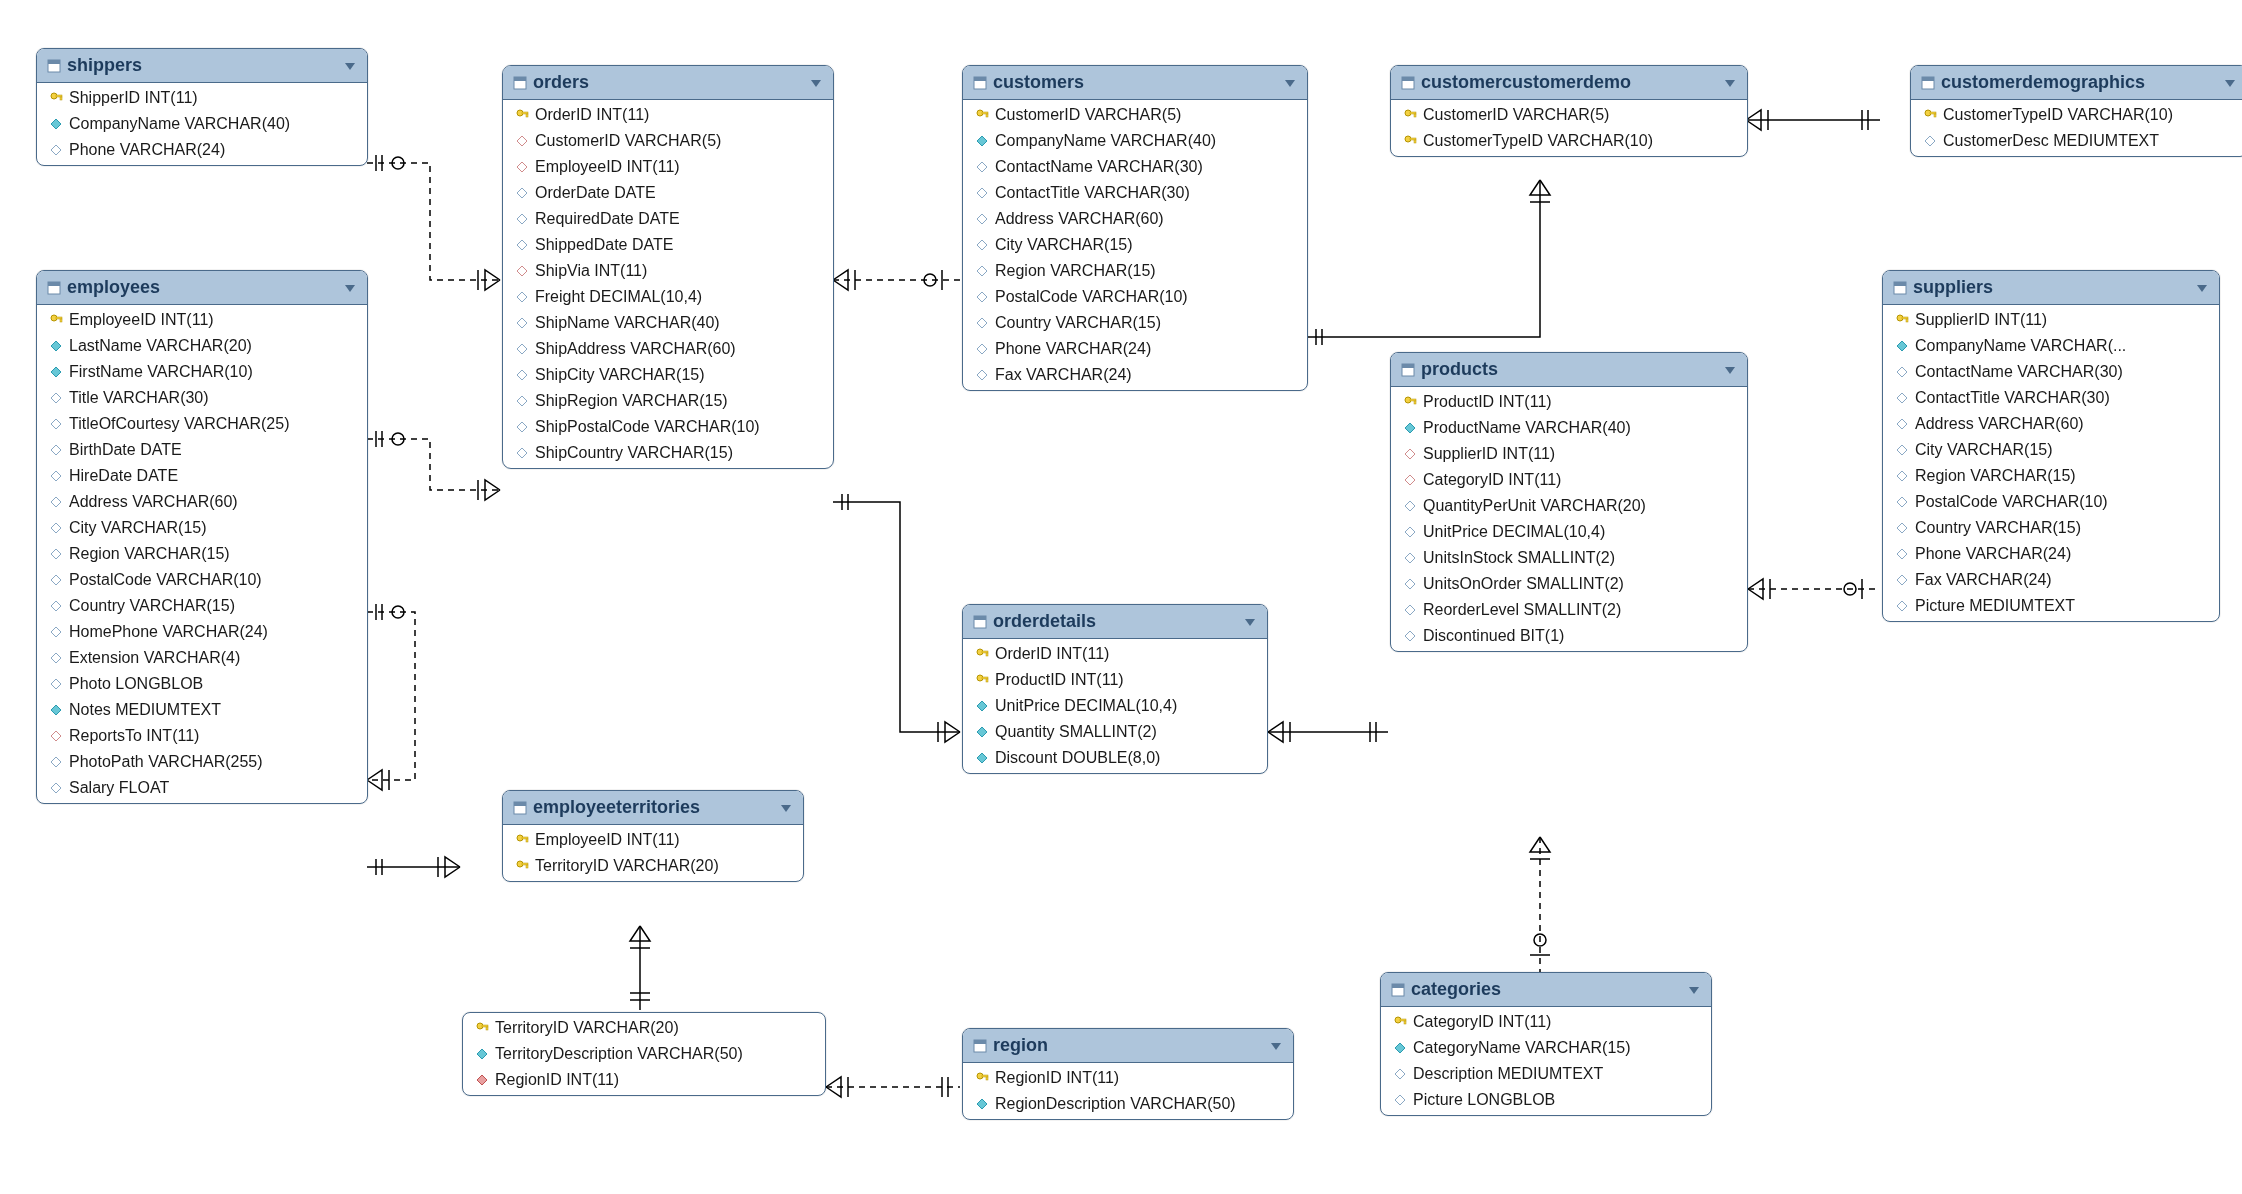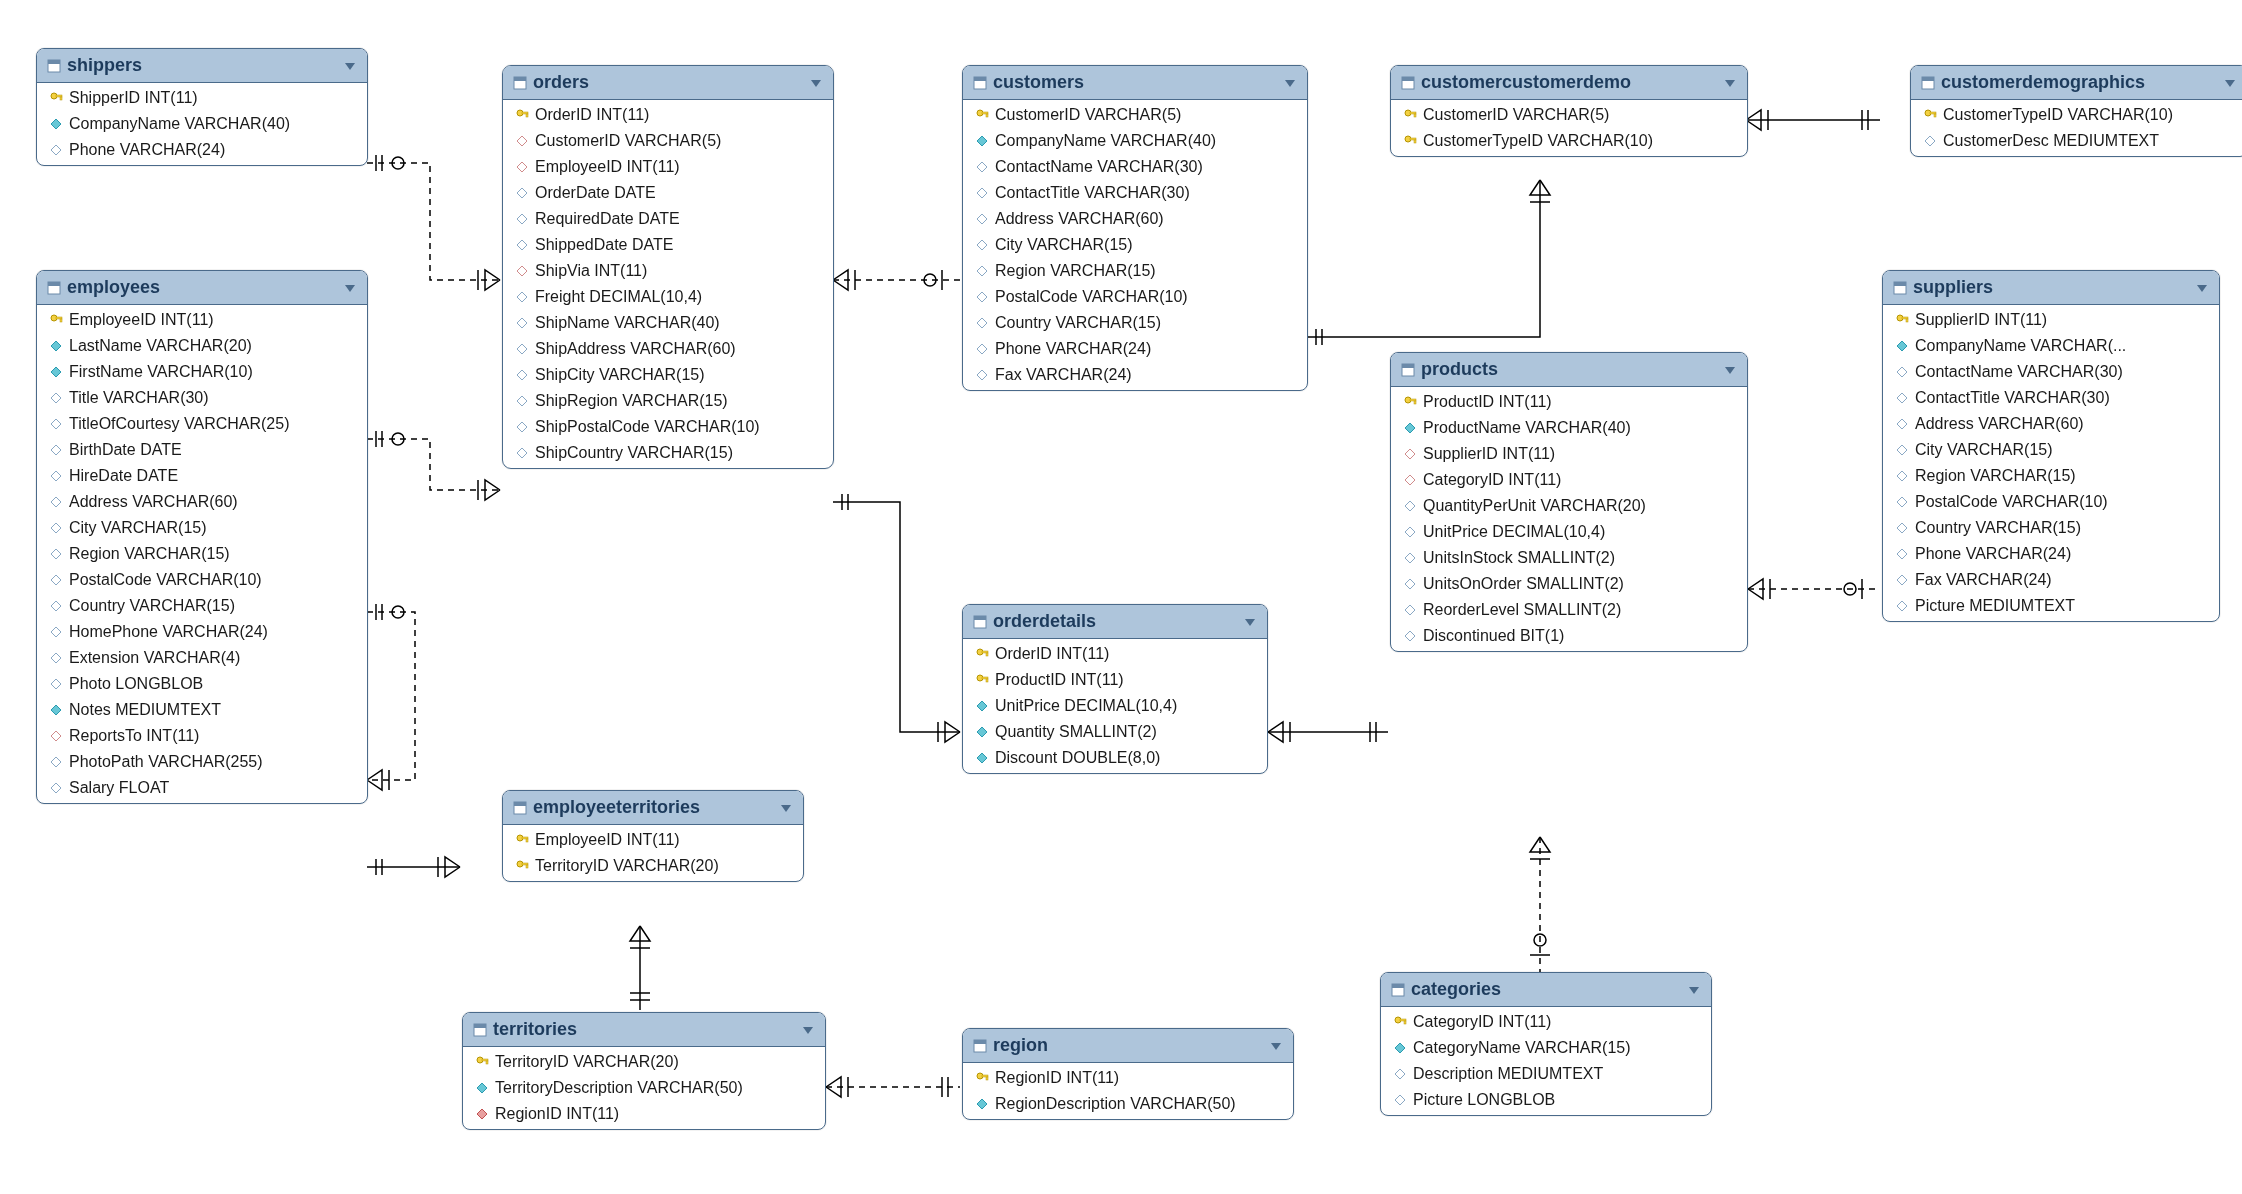"territories" div.table-header { html: <div> <span> <span> <svg> <rect></rect> <rect></rect> </svg> </span> <span>territories</span> </span> <span> <svg> <polygon></polygon> </svg> </span> </div> -> none }
